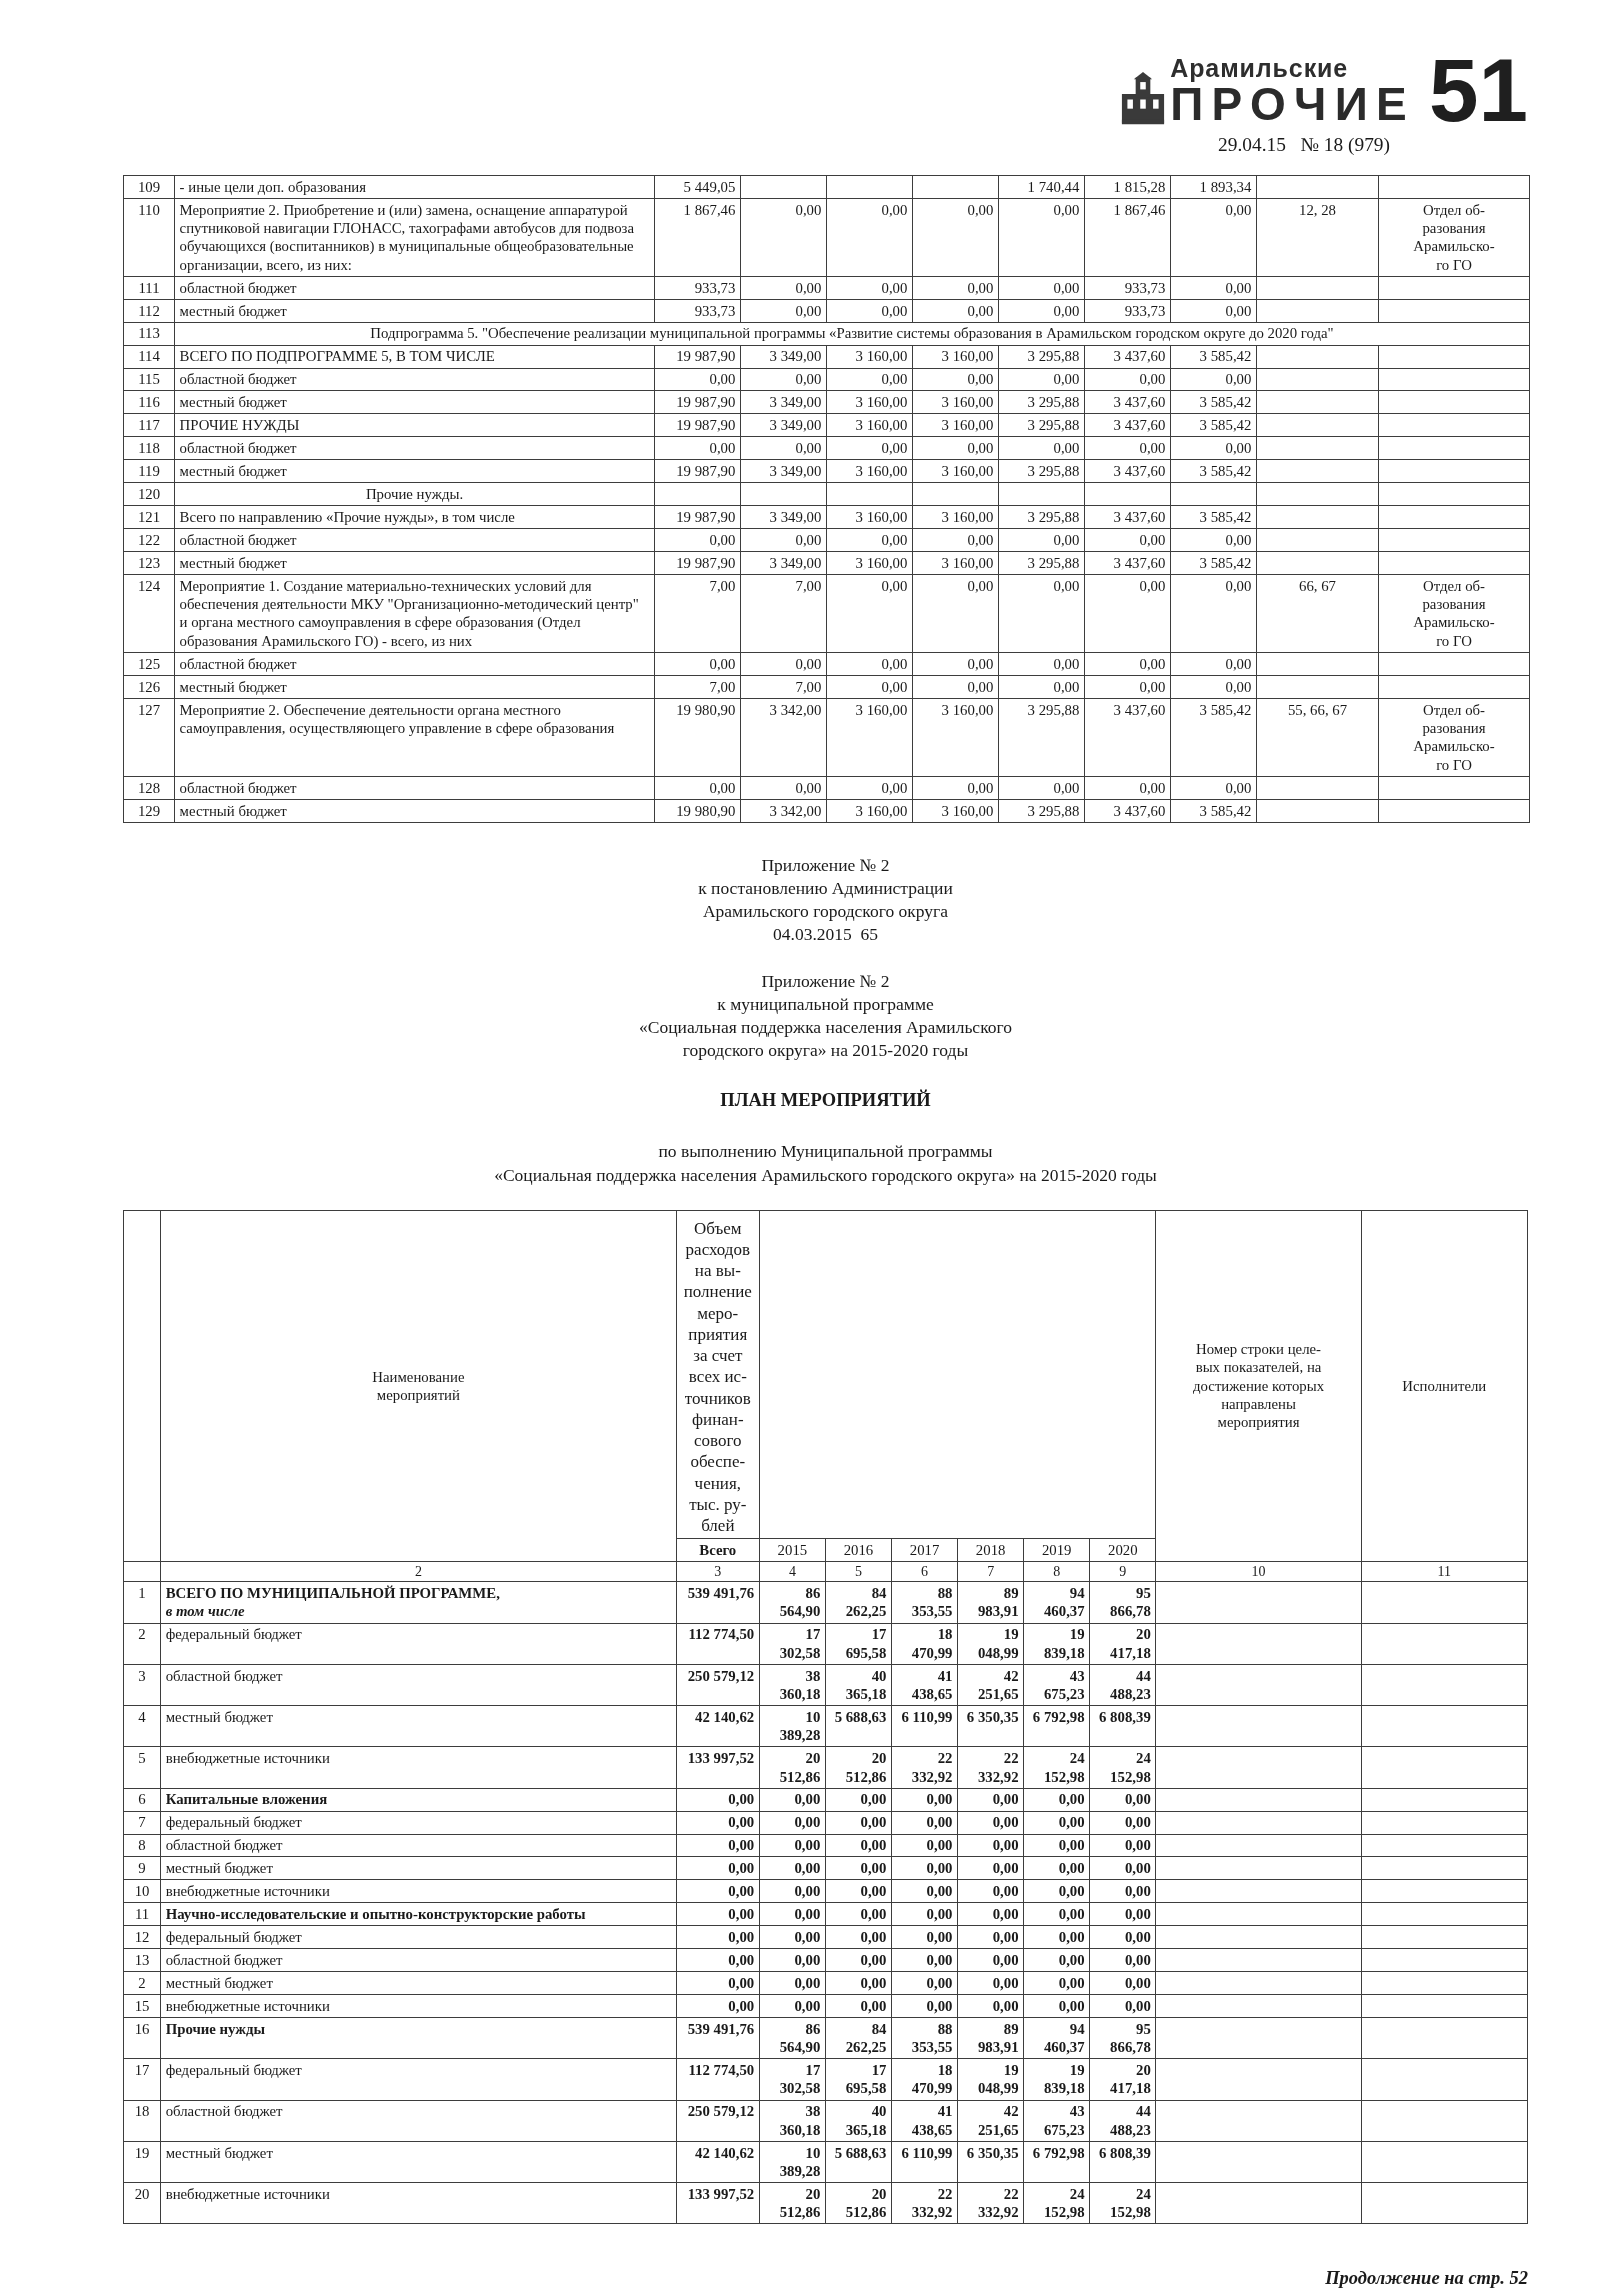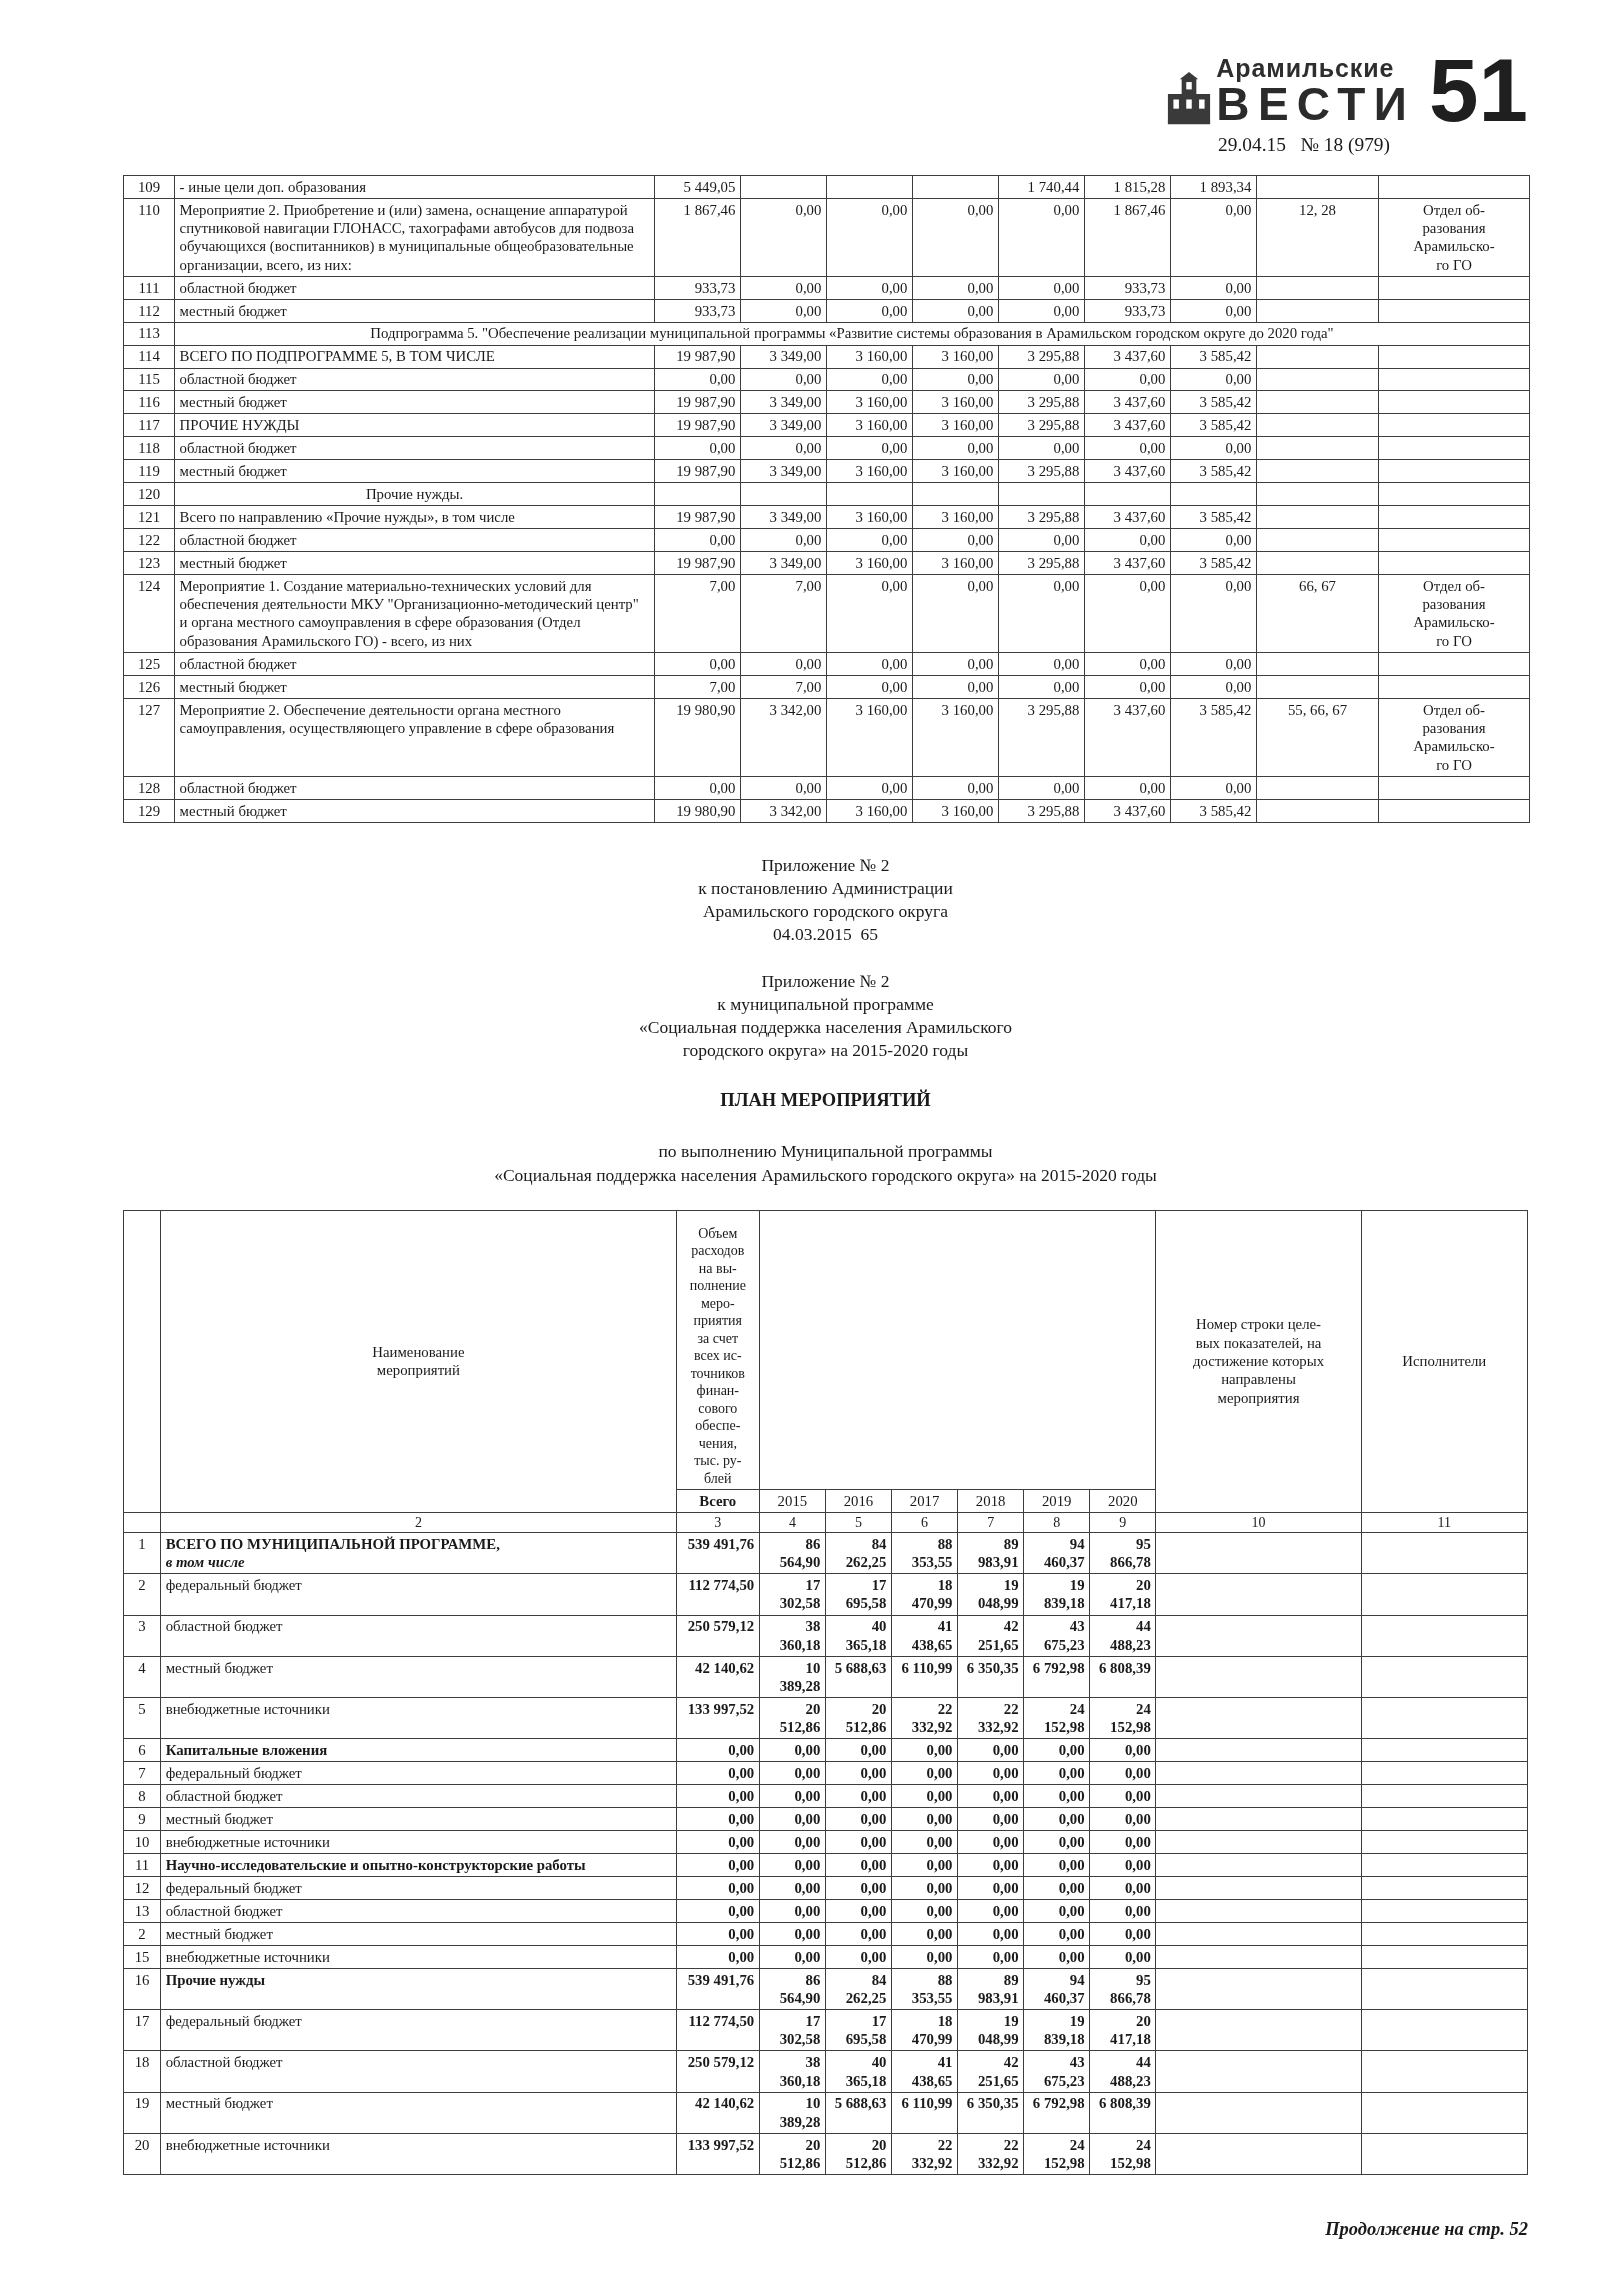"ВЕСТИ" div.mast-main { text: ВЕСТИ -> ПРОЧИЕ }
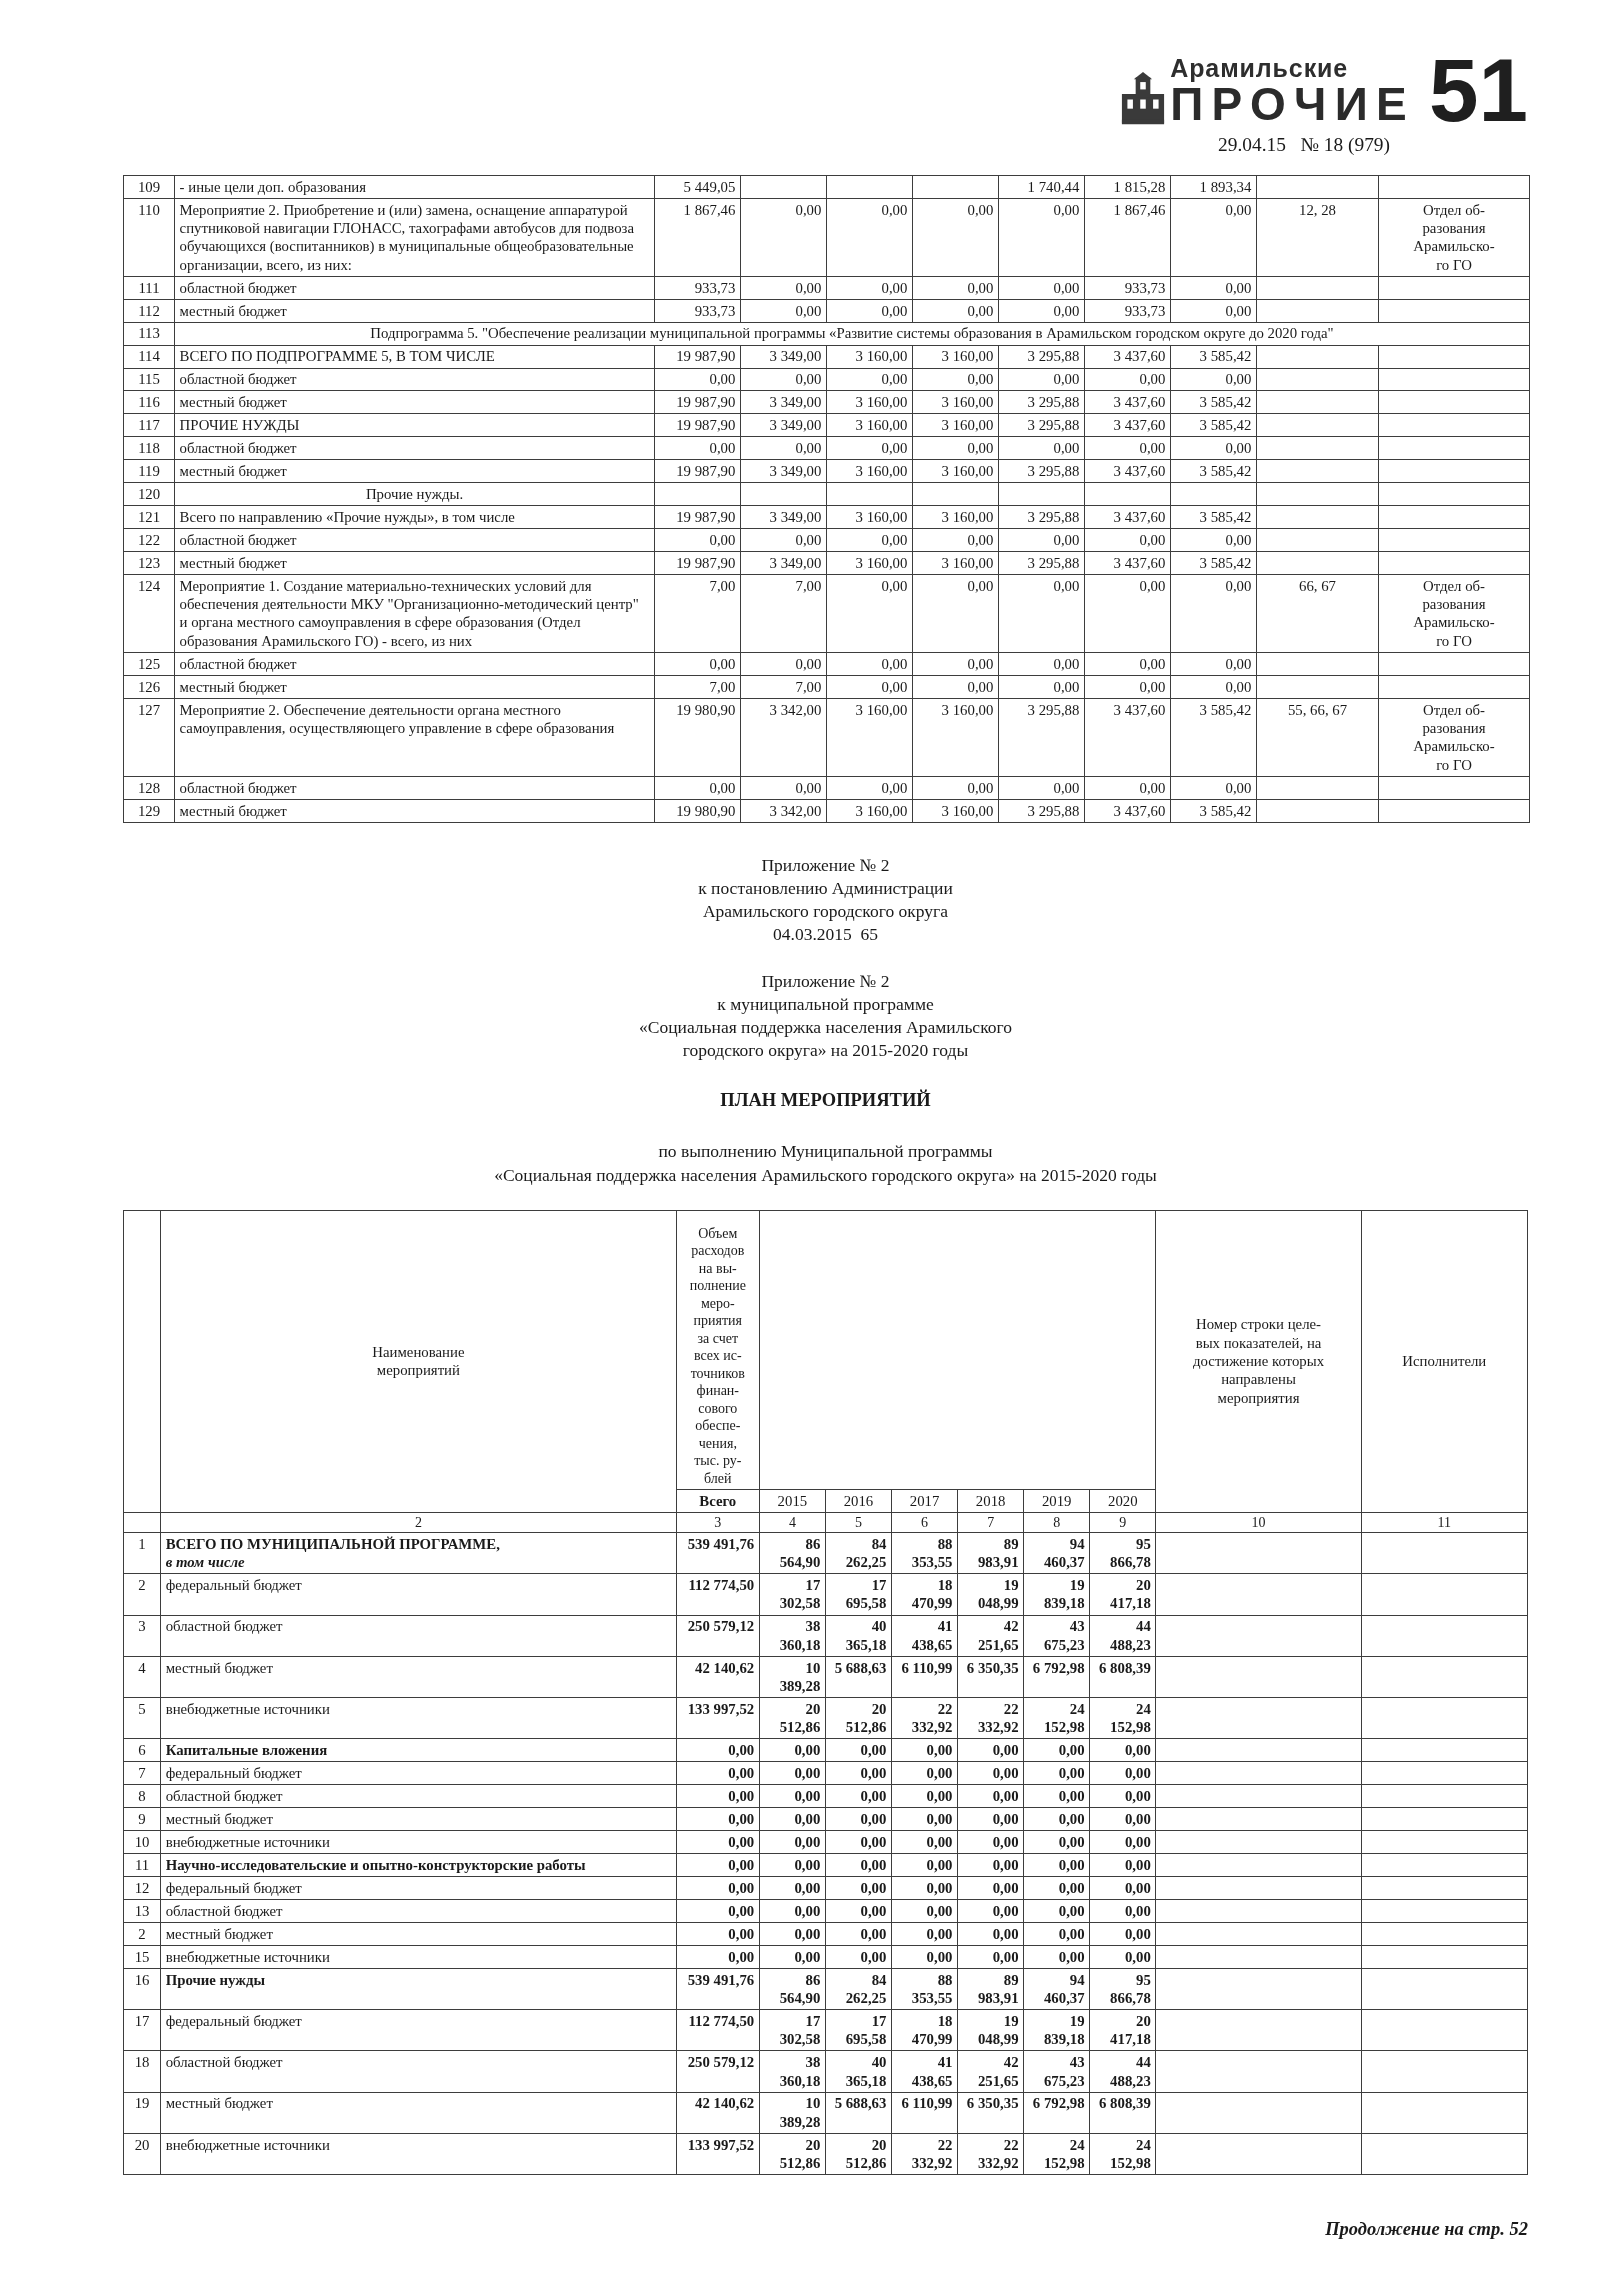"Объем" .t2 .h-volume { font-size: 14px -> 17px; padding-top: 14px -> 7px }
